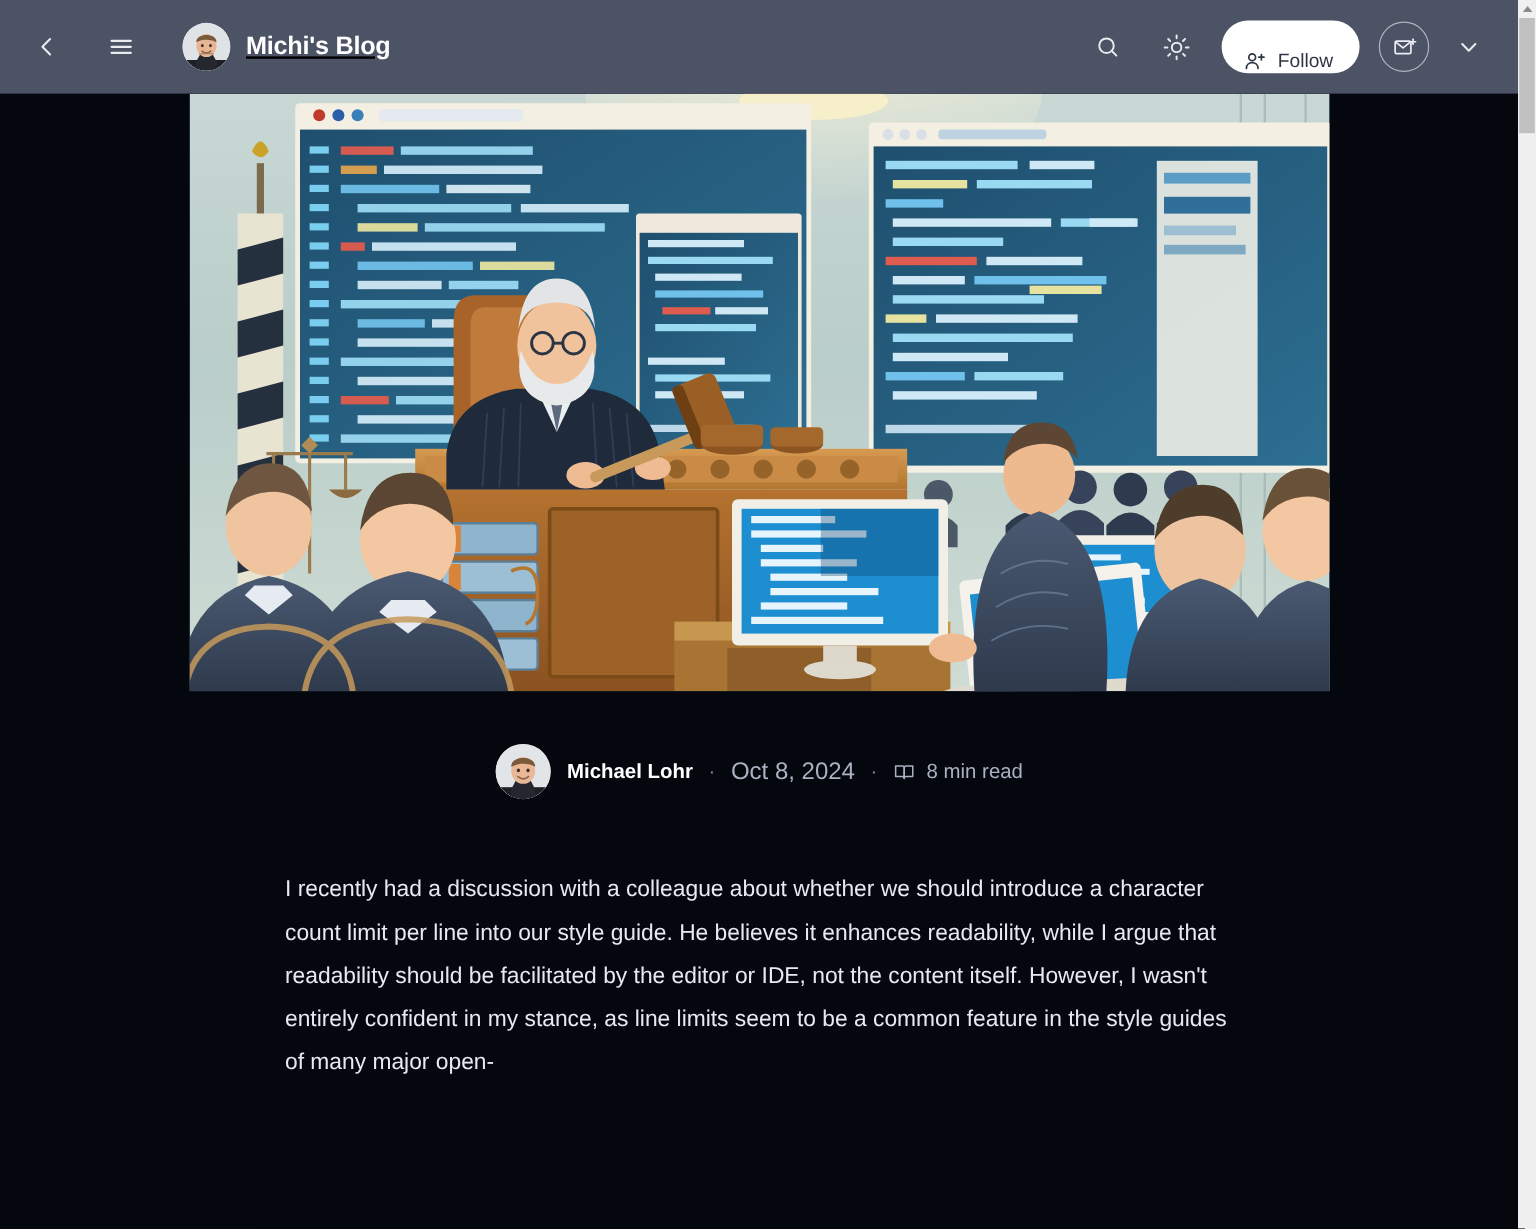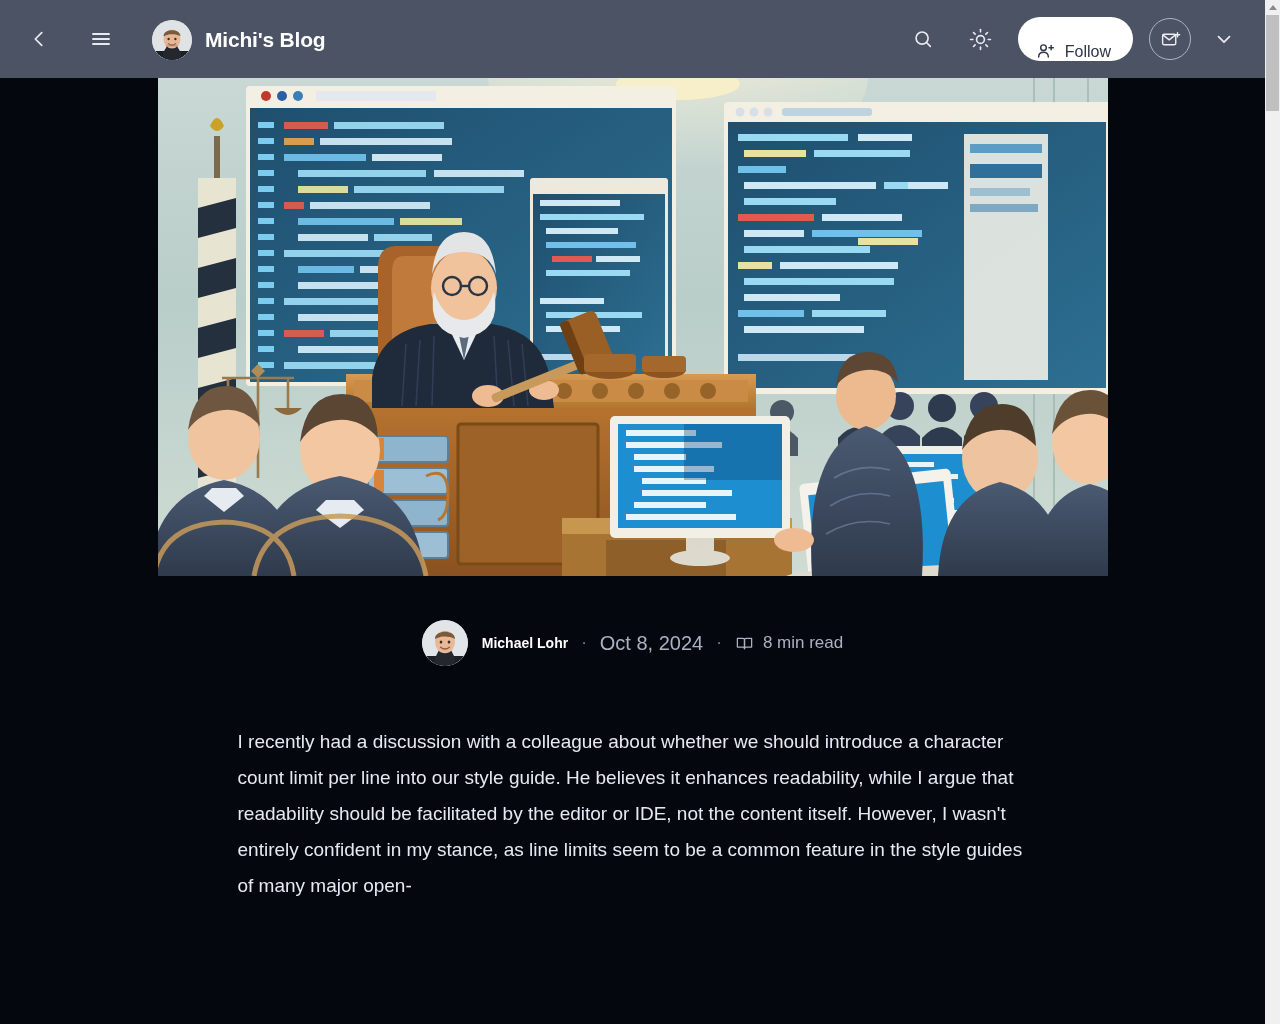"Michi's Blog" .hdr-left { align-items: flex-end -> center; text-decoration: none -> underline }
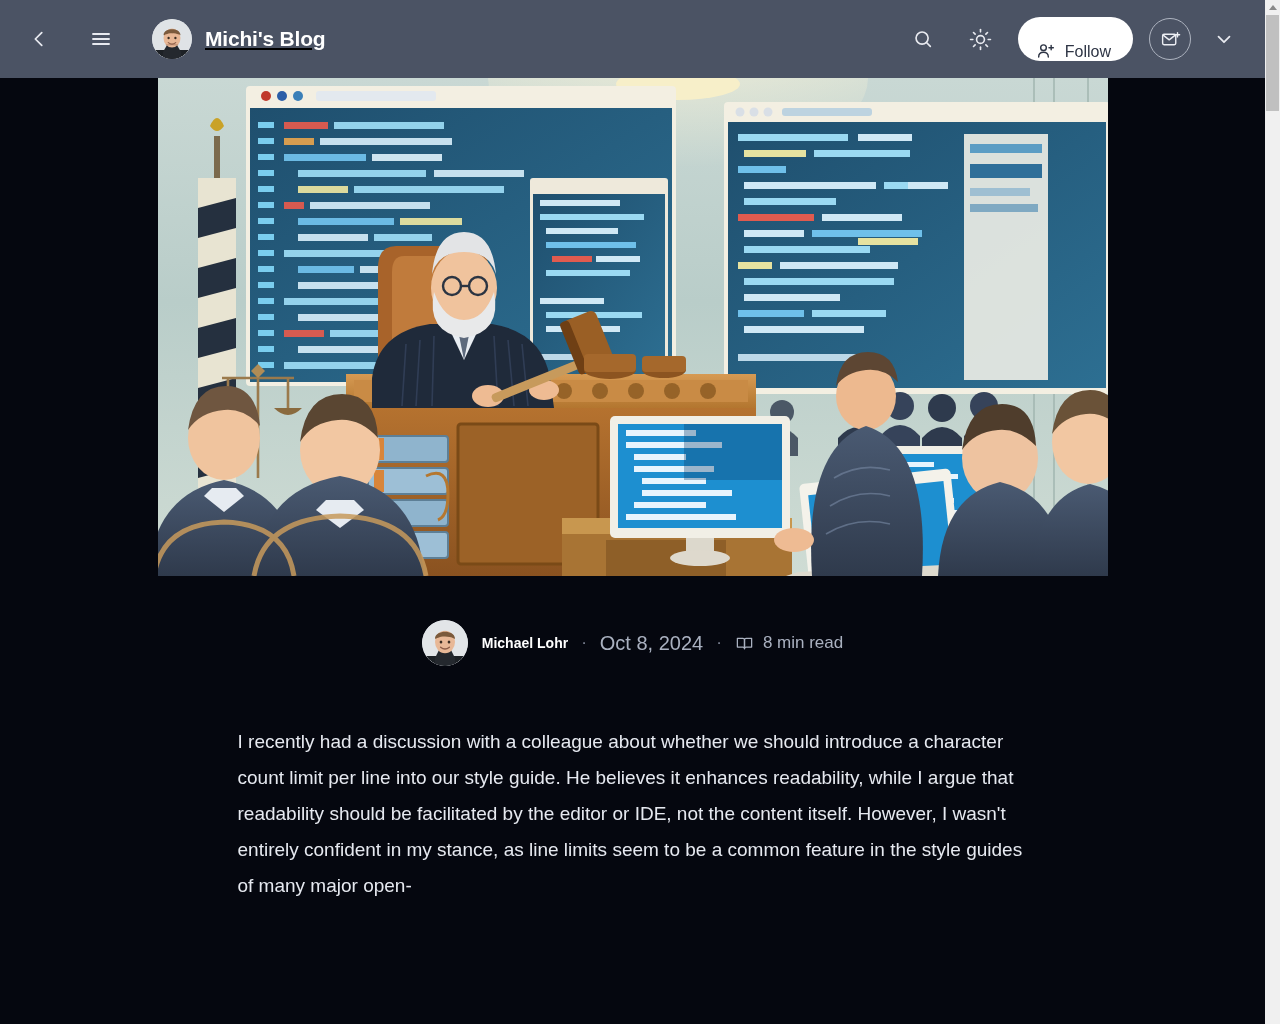"Michael Lohr" .byline-author { font-size: 14px -> 17px }
